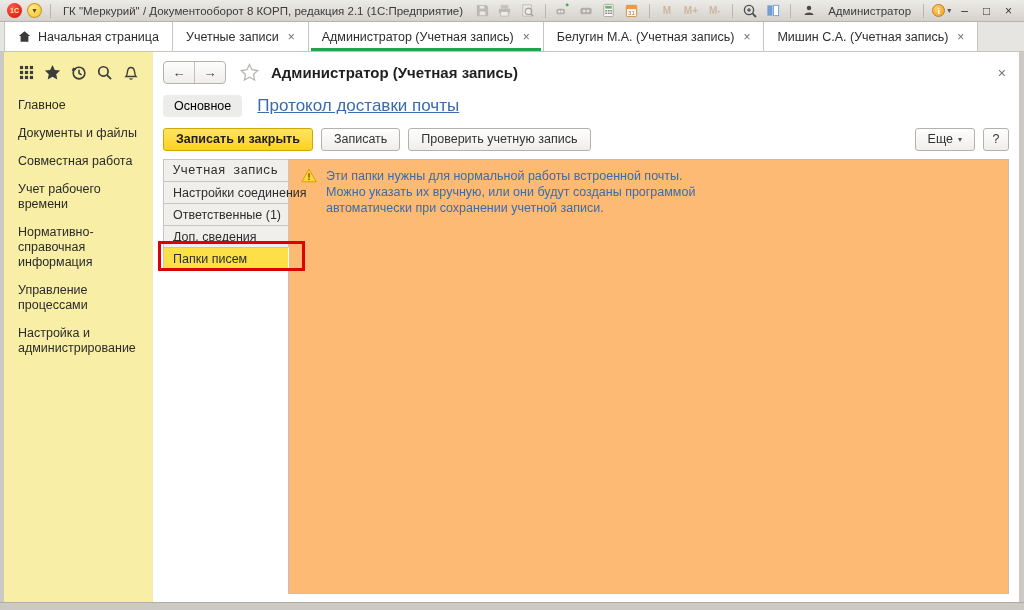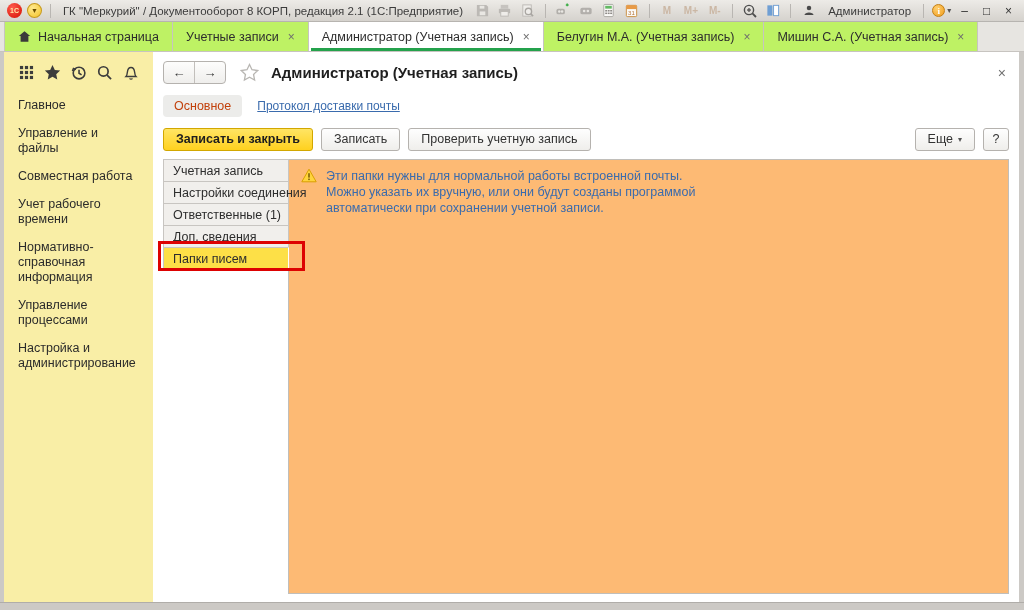"Начальная страница" .tab { background: #bef264 -> #ffffff }
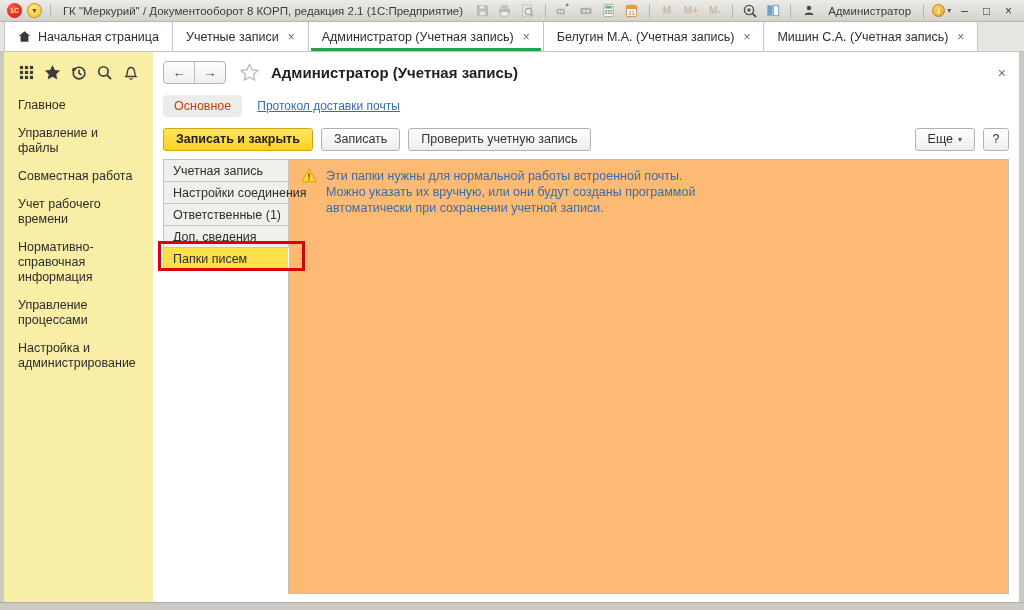"Основное" .chip { color: #c2410c -> #000000 }
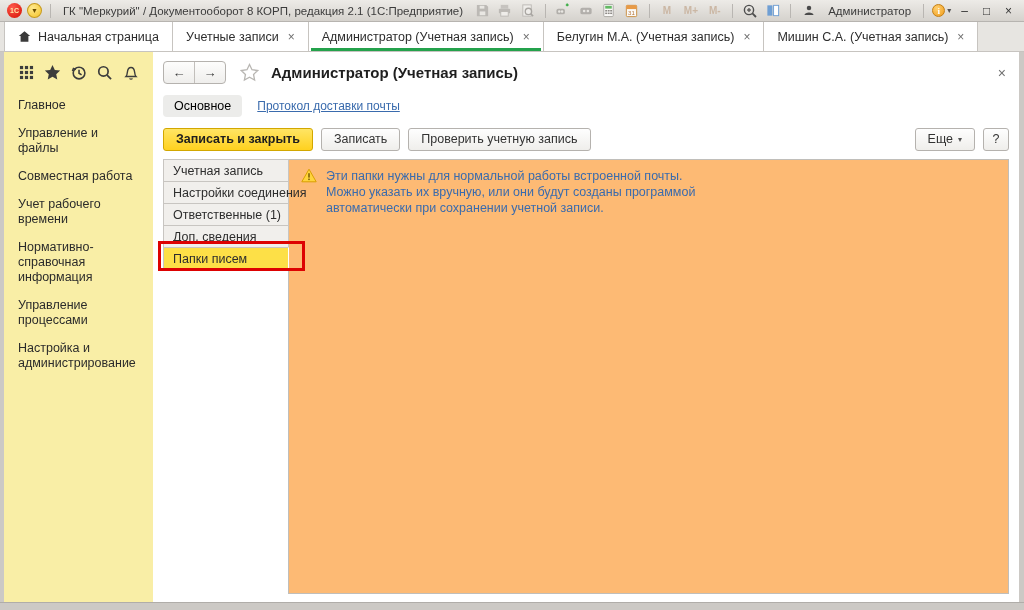"Протокол доставки почты" .mail-link { font-size: 12px -> 17px }
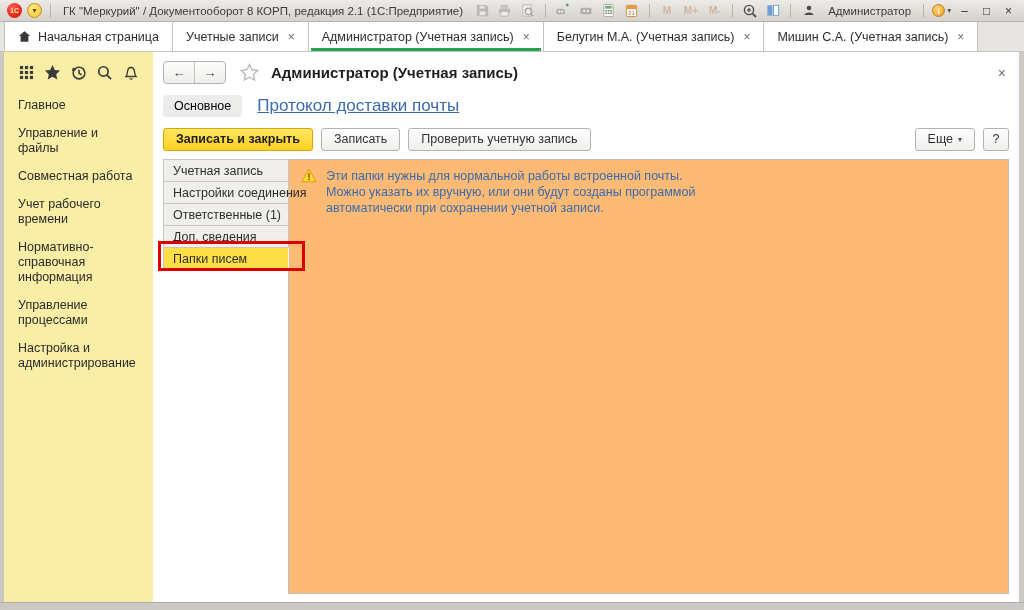"Управление и файлы" div.menu-item { text: Управление -> Документы }
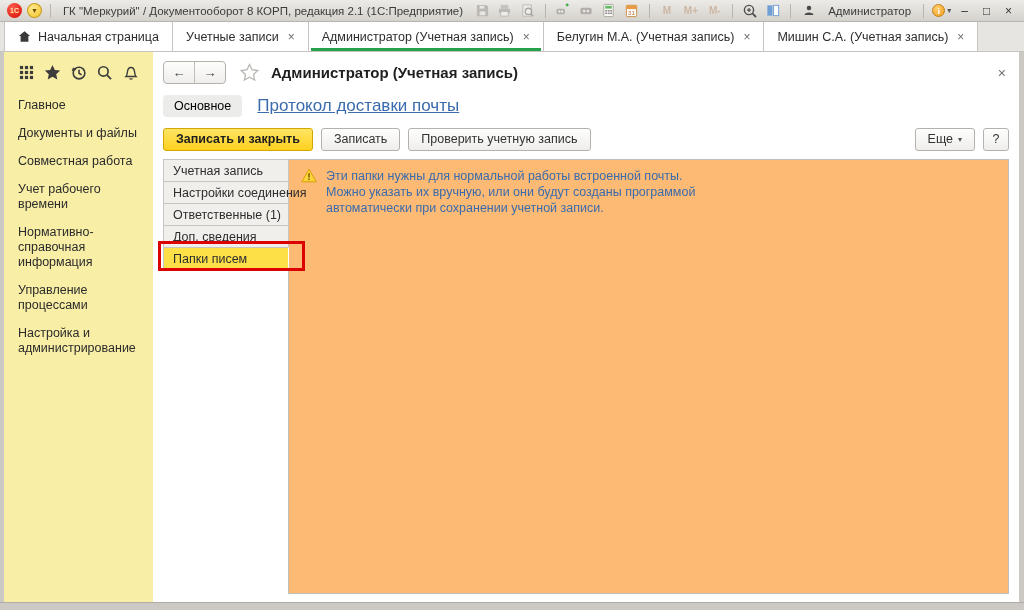"Учетная запись" .side-tab:first-child { font-family: none -> Liberation Mono, monospace }
